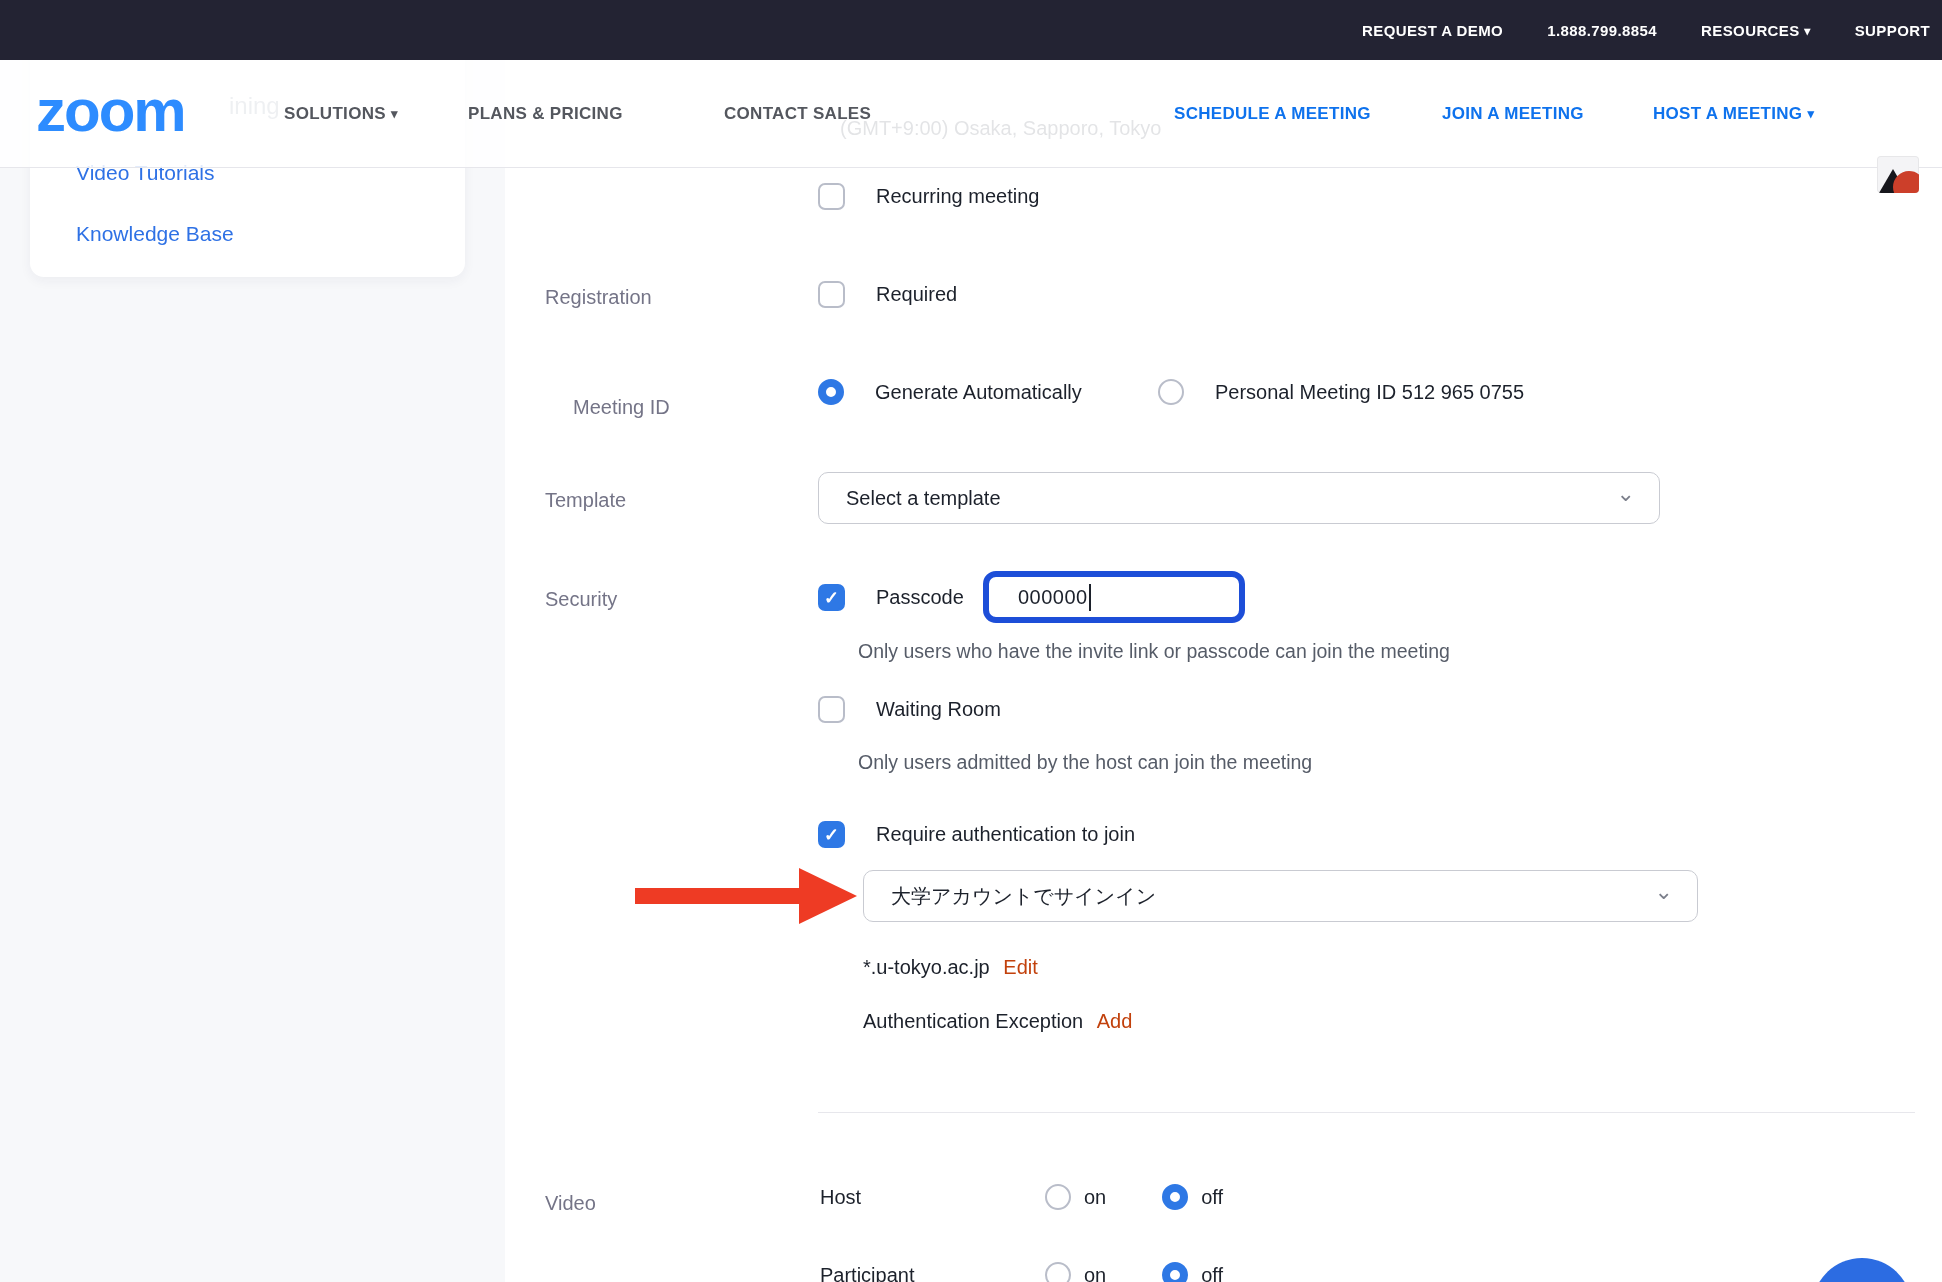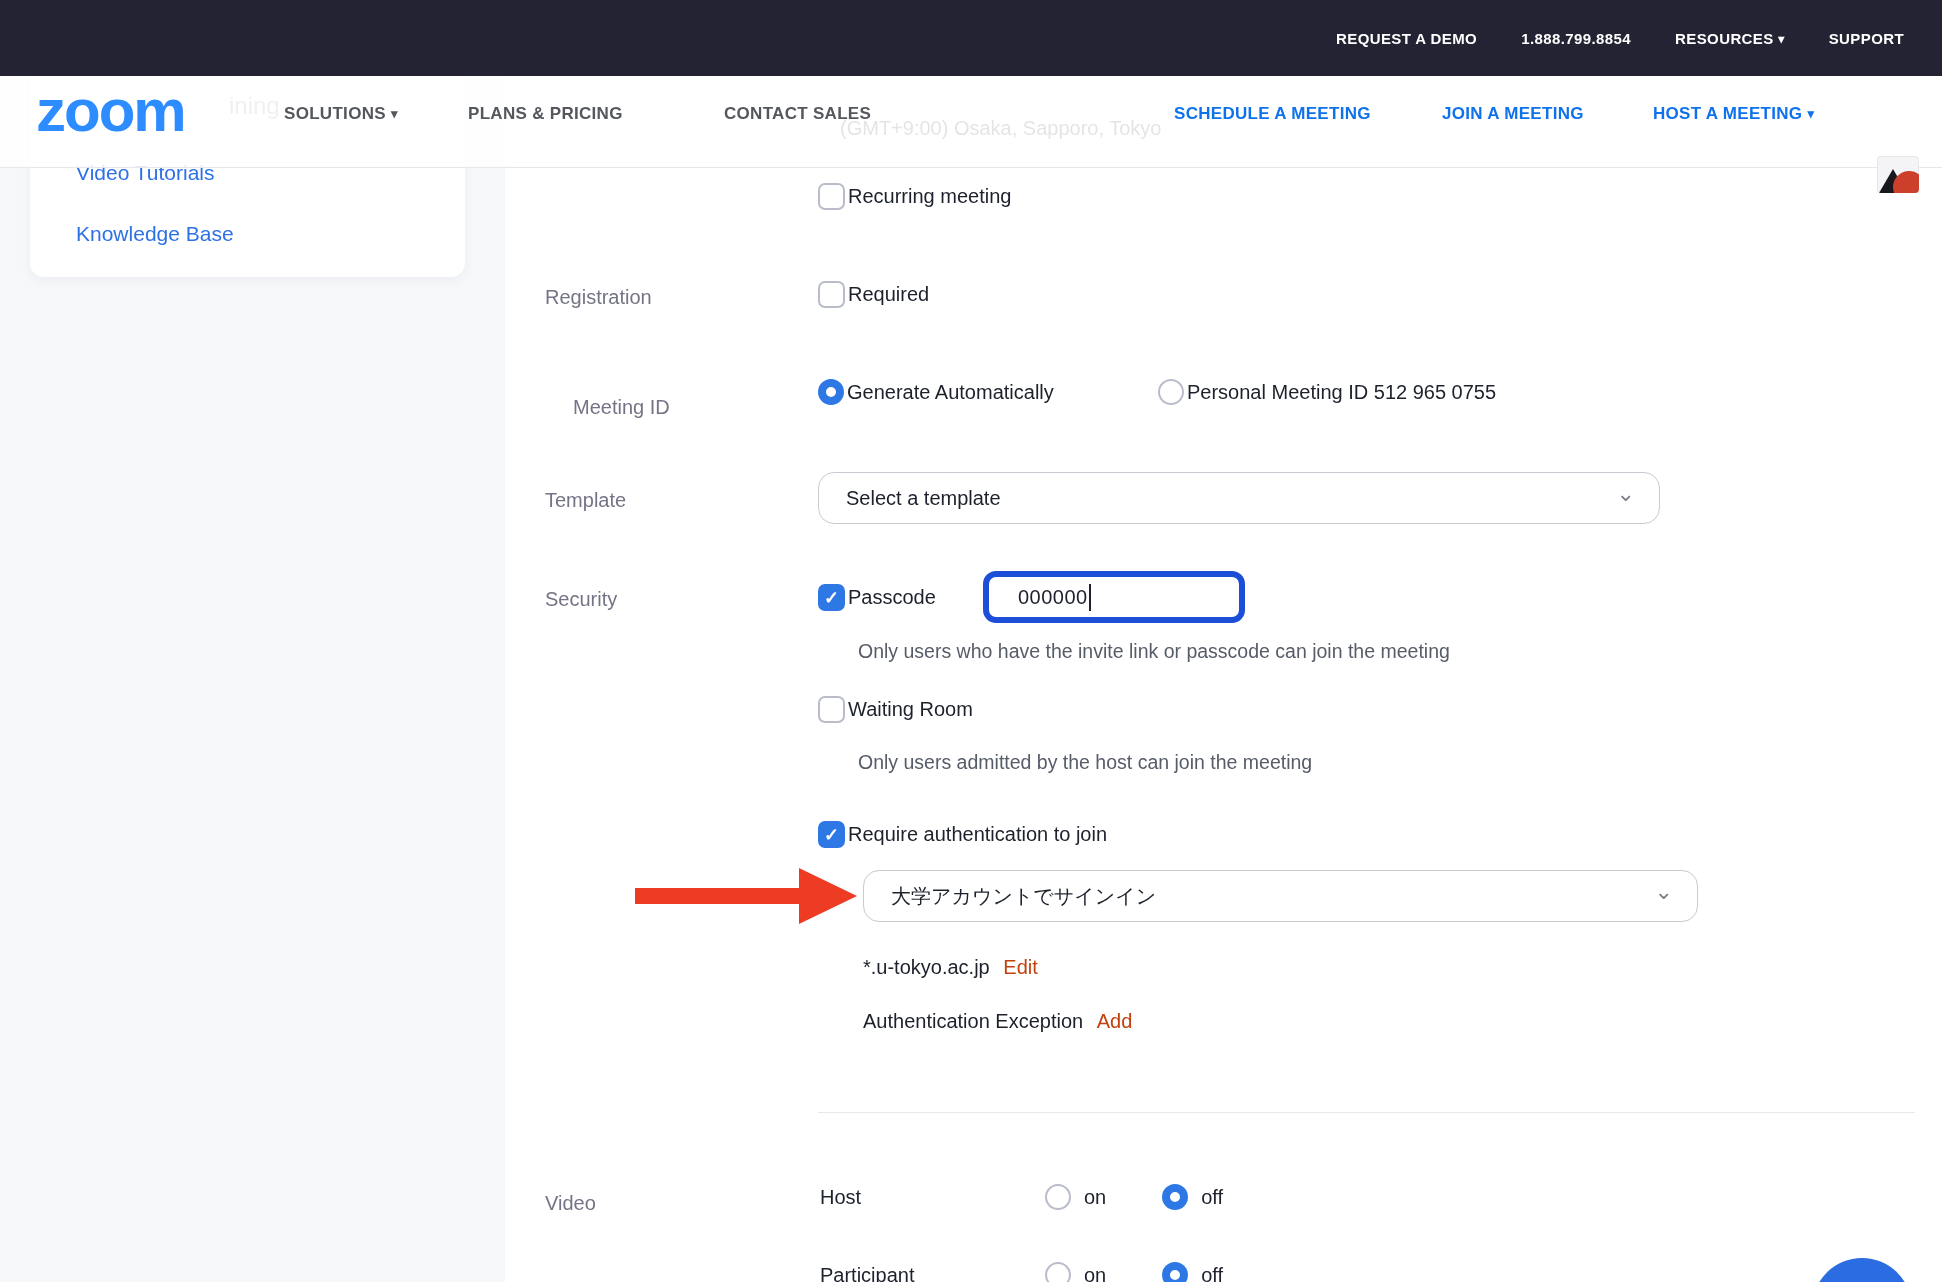"REQUEST A DEMO" .topbar { height: 76px -> 60px; padding-right: 38px -> 12px }
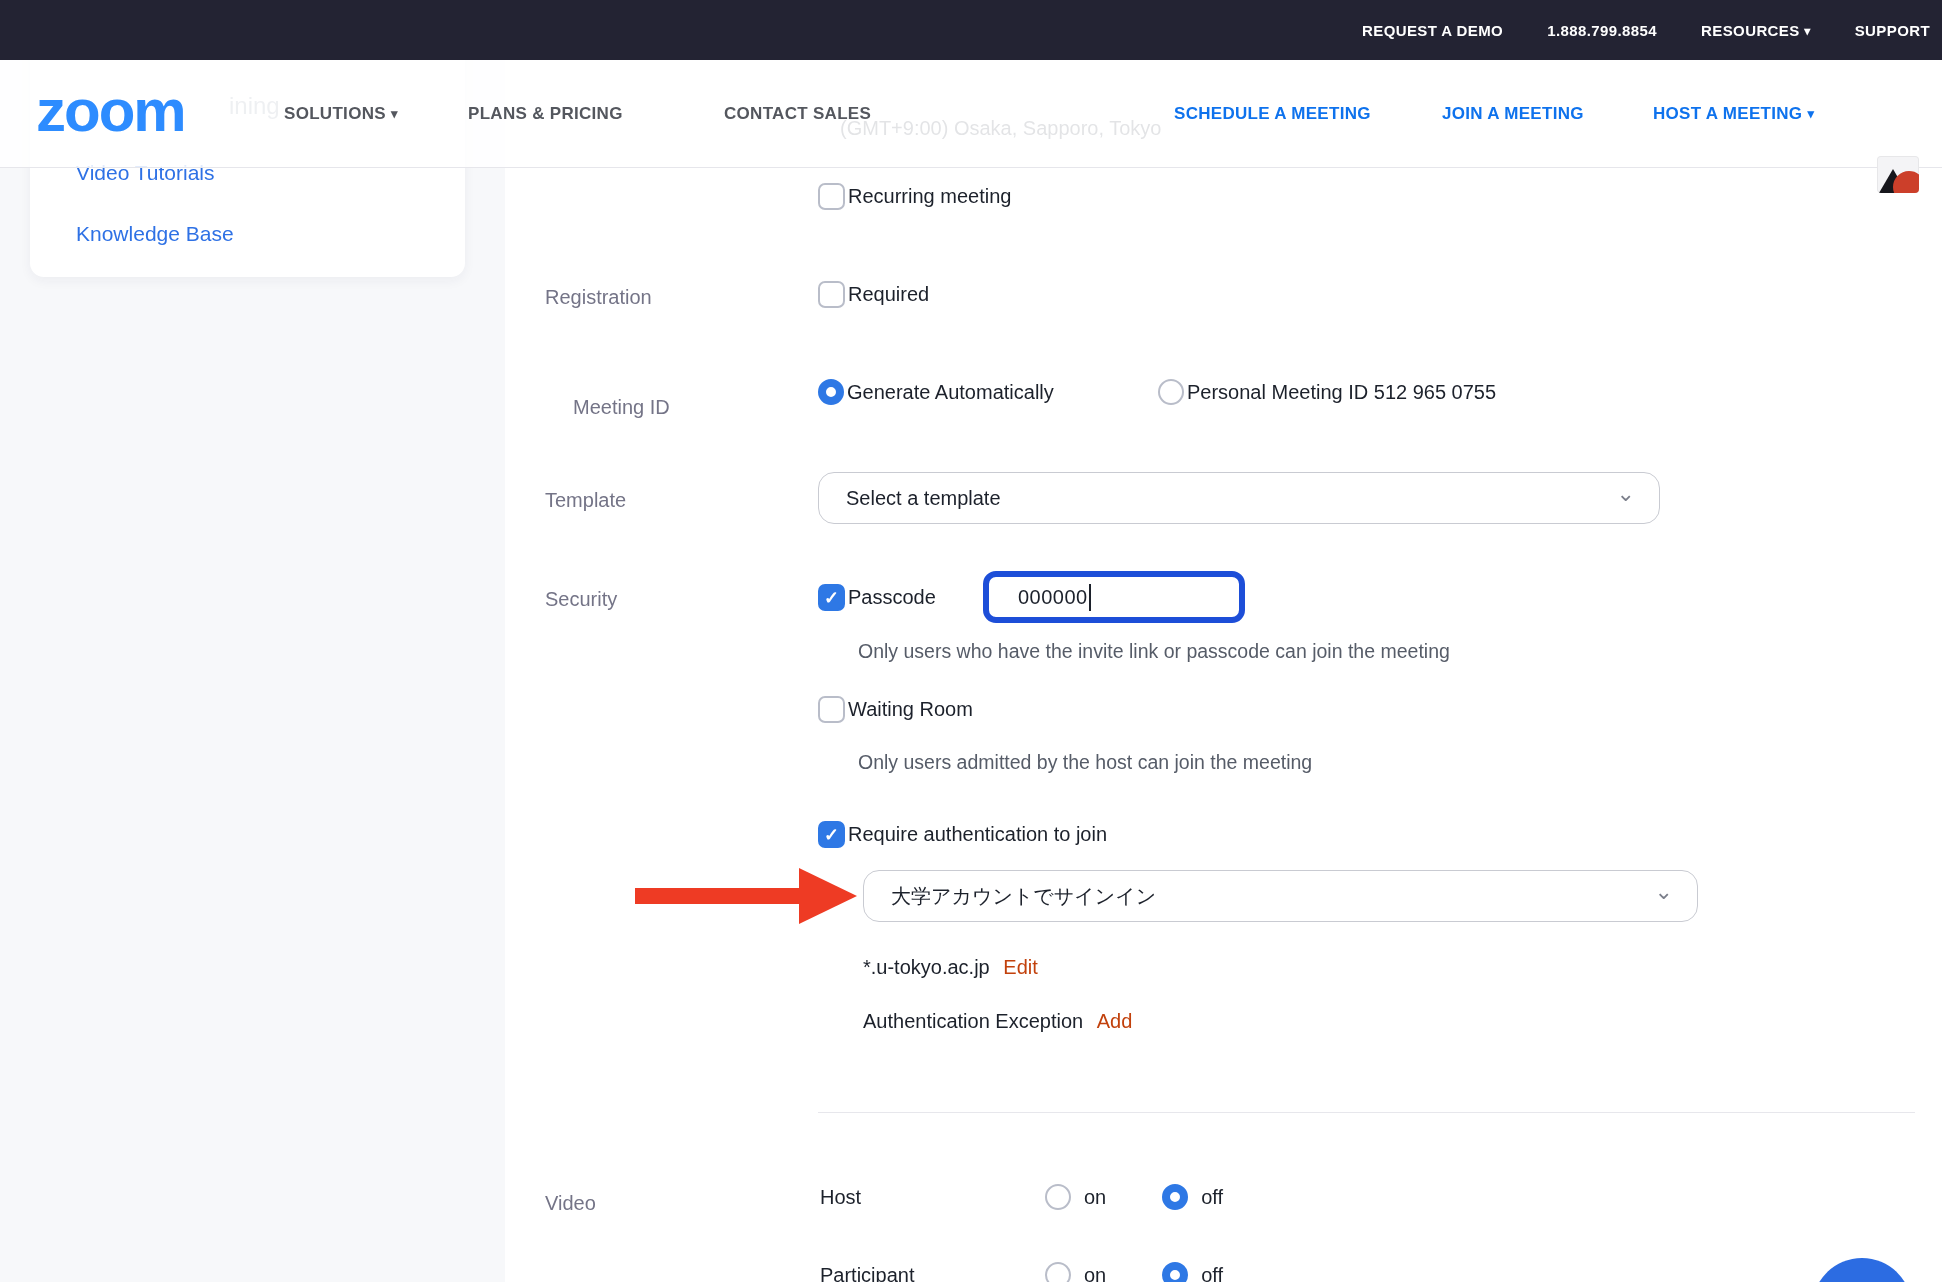"Recurring meeting" .row { gap: 3px -> 31px }
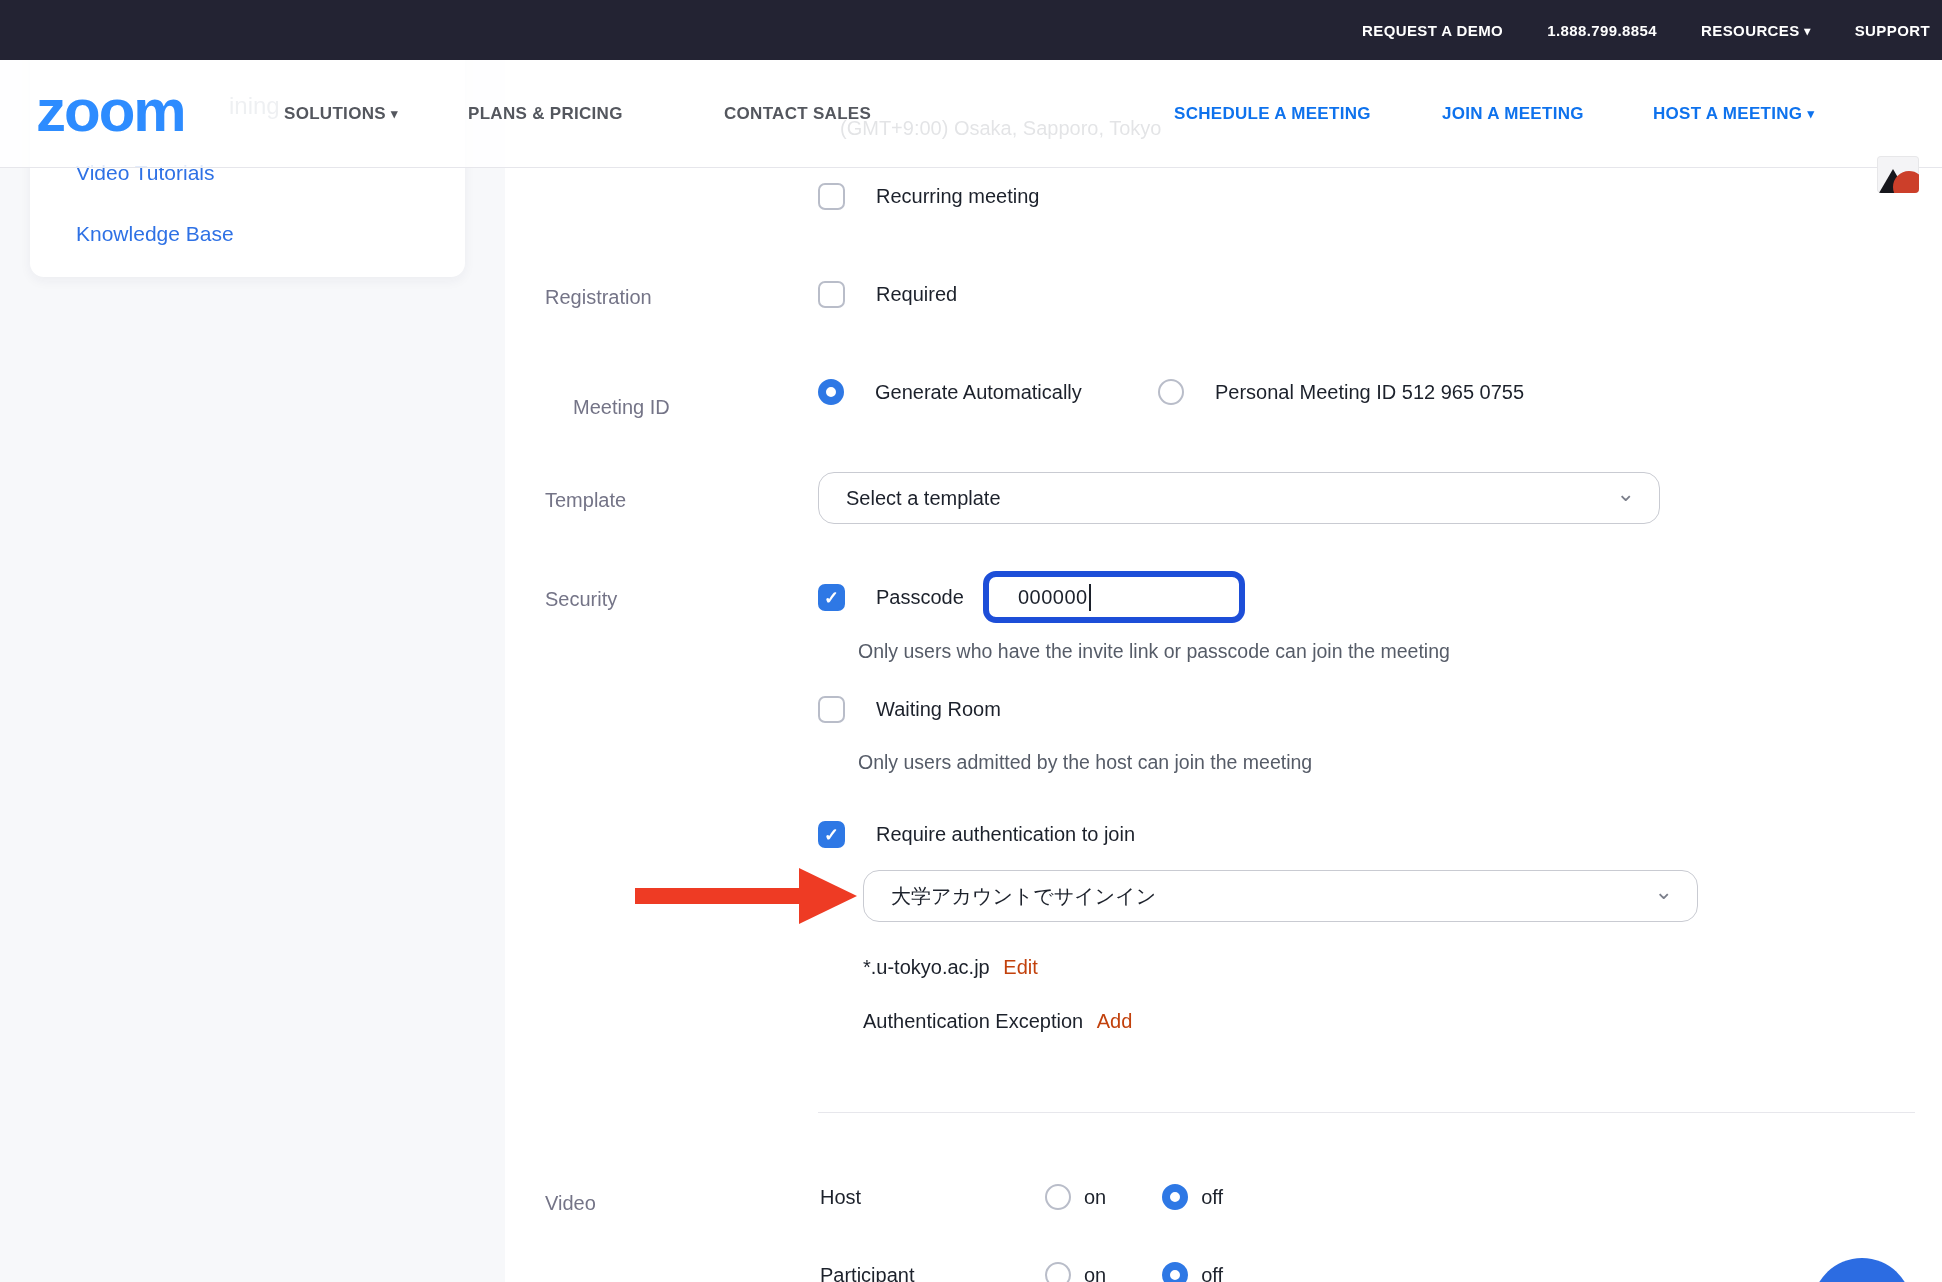"Select a template" .select { border-radius: 16px -> 10px }
